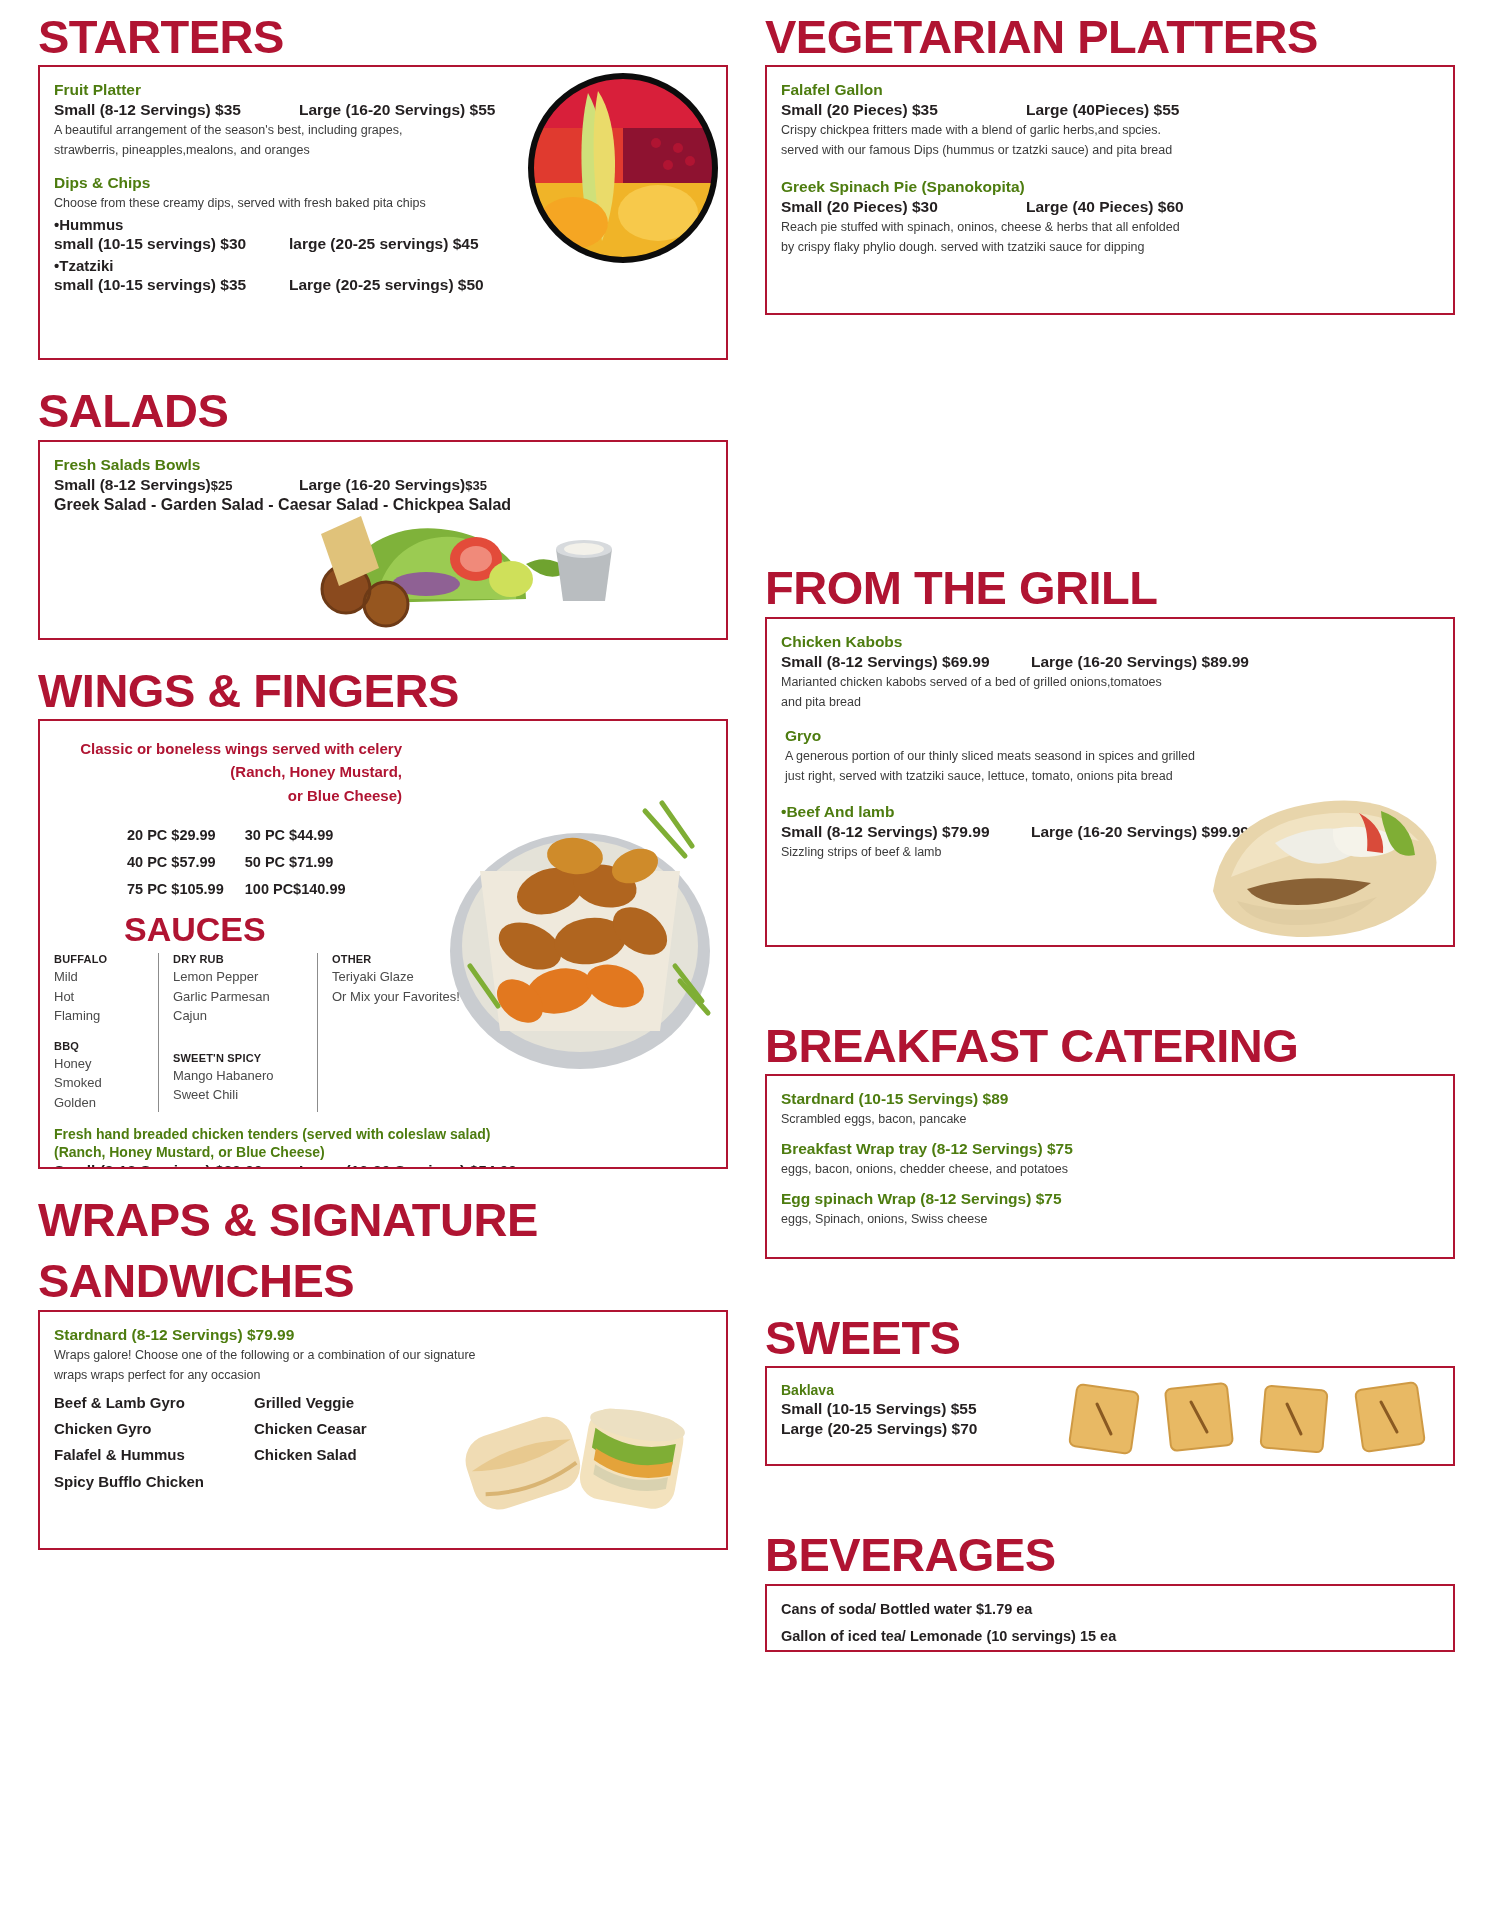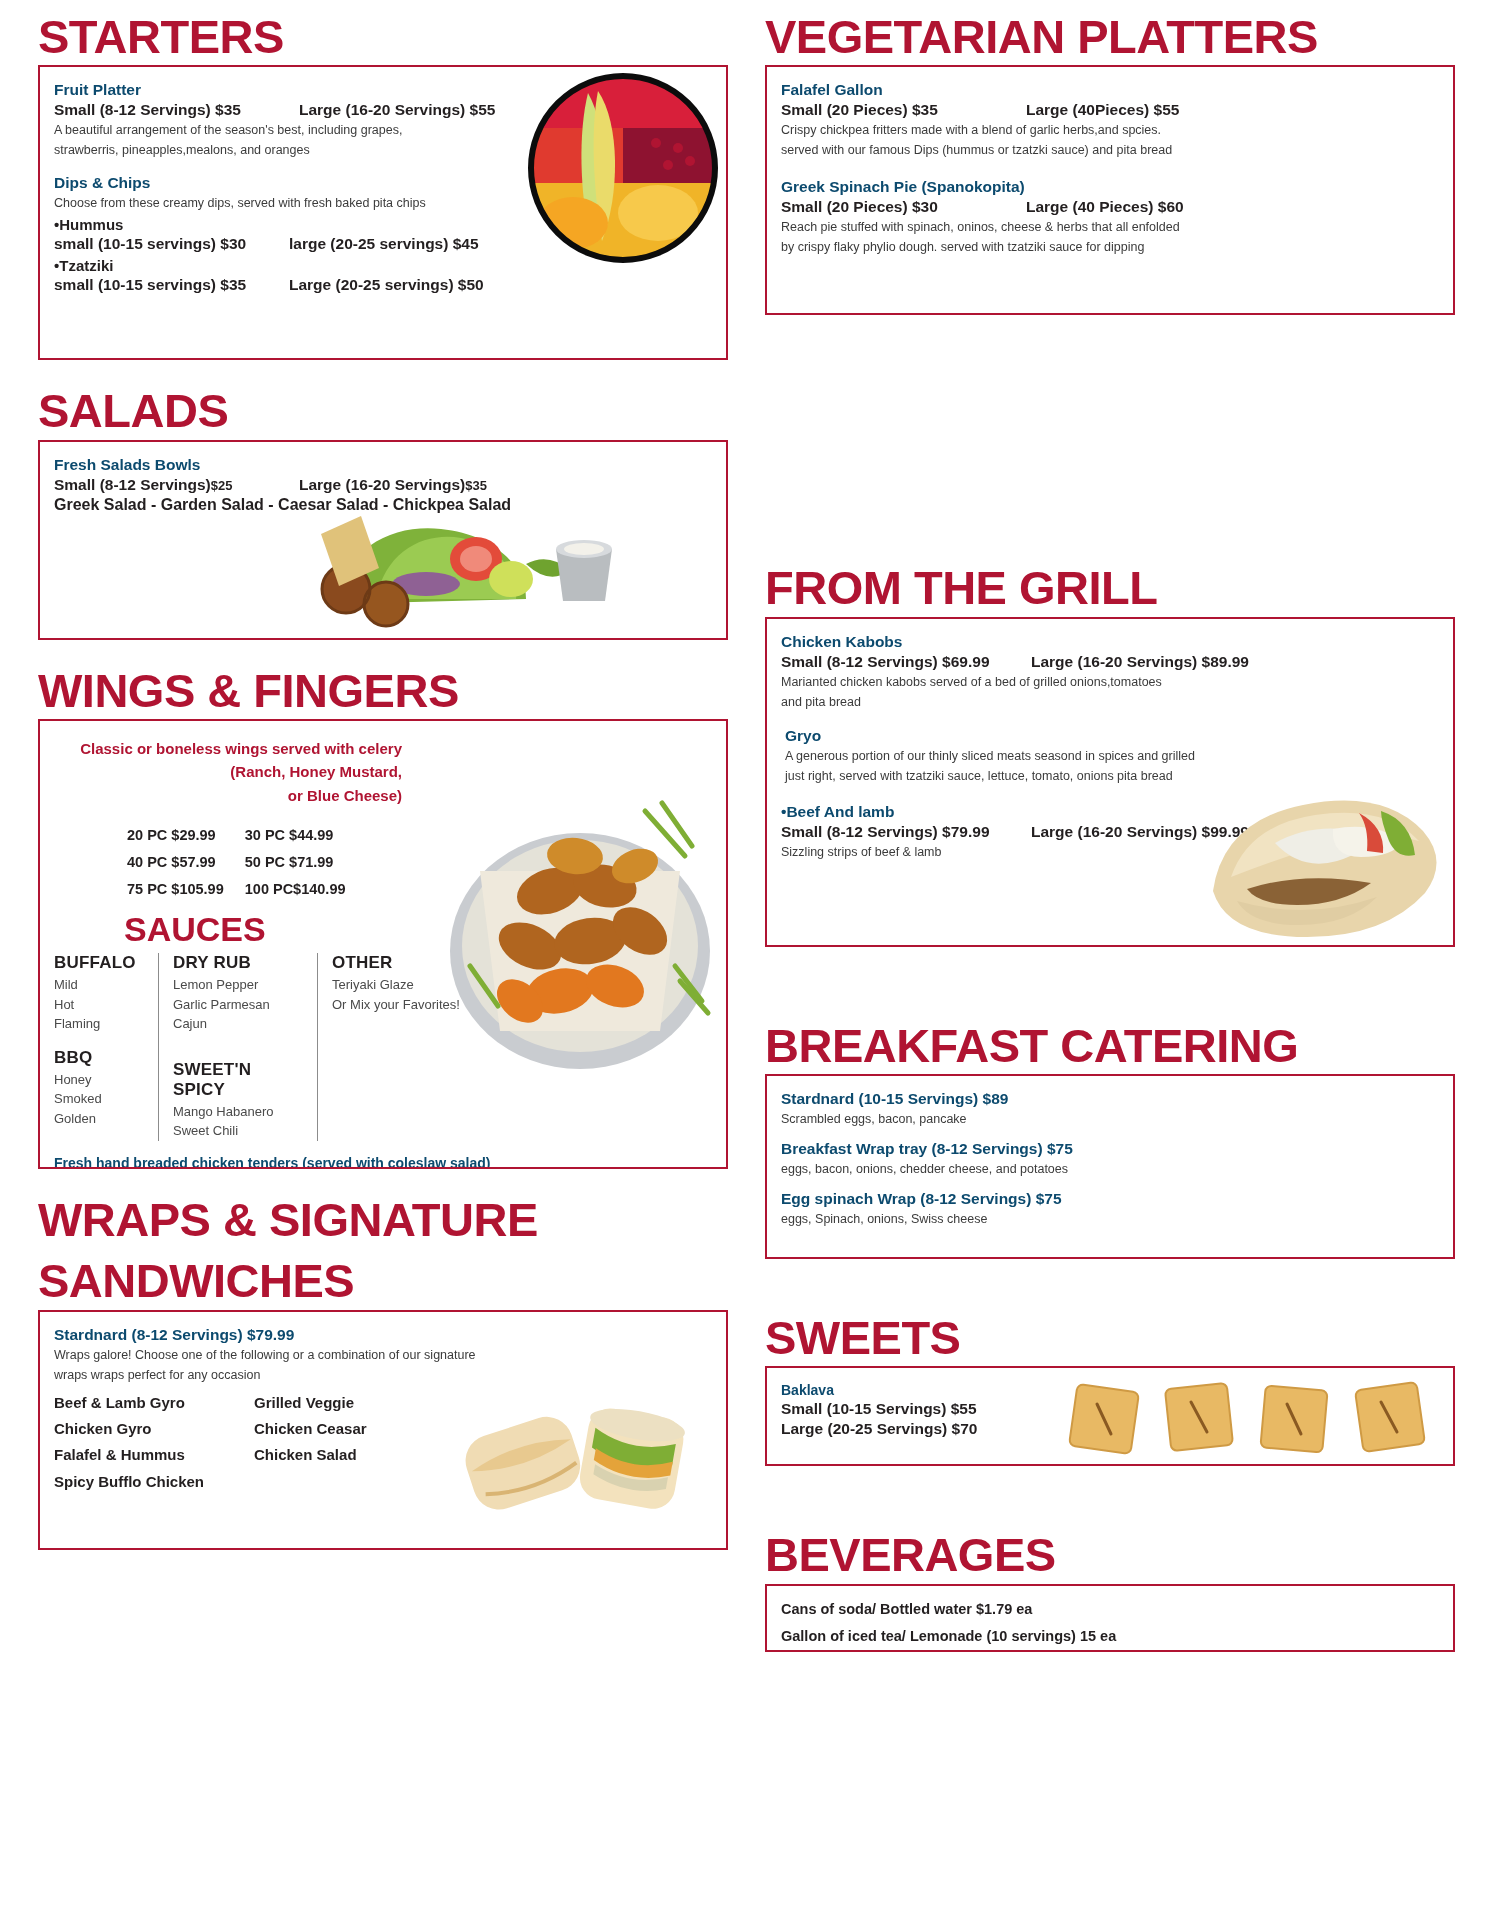"Fruit Platter" .item-title { color: #0c4a6e -> #4d7c0f }
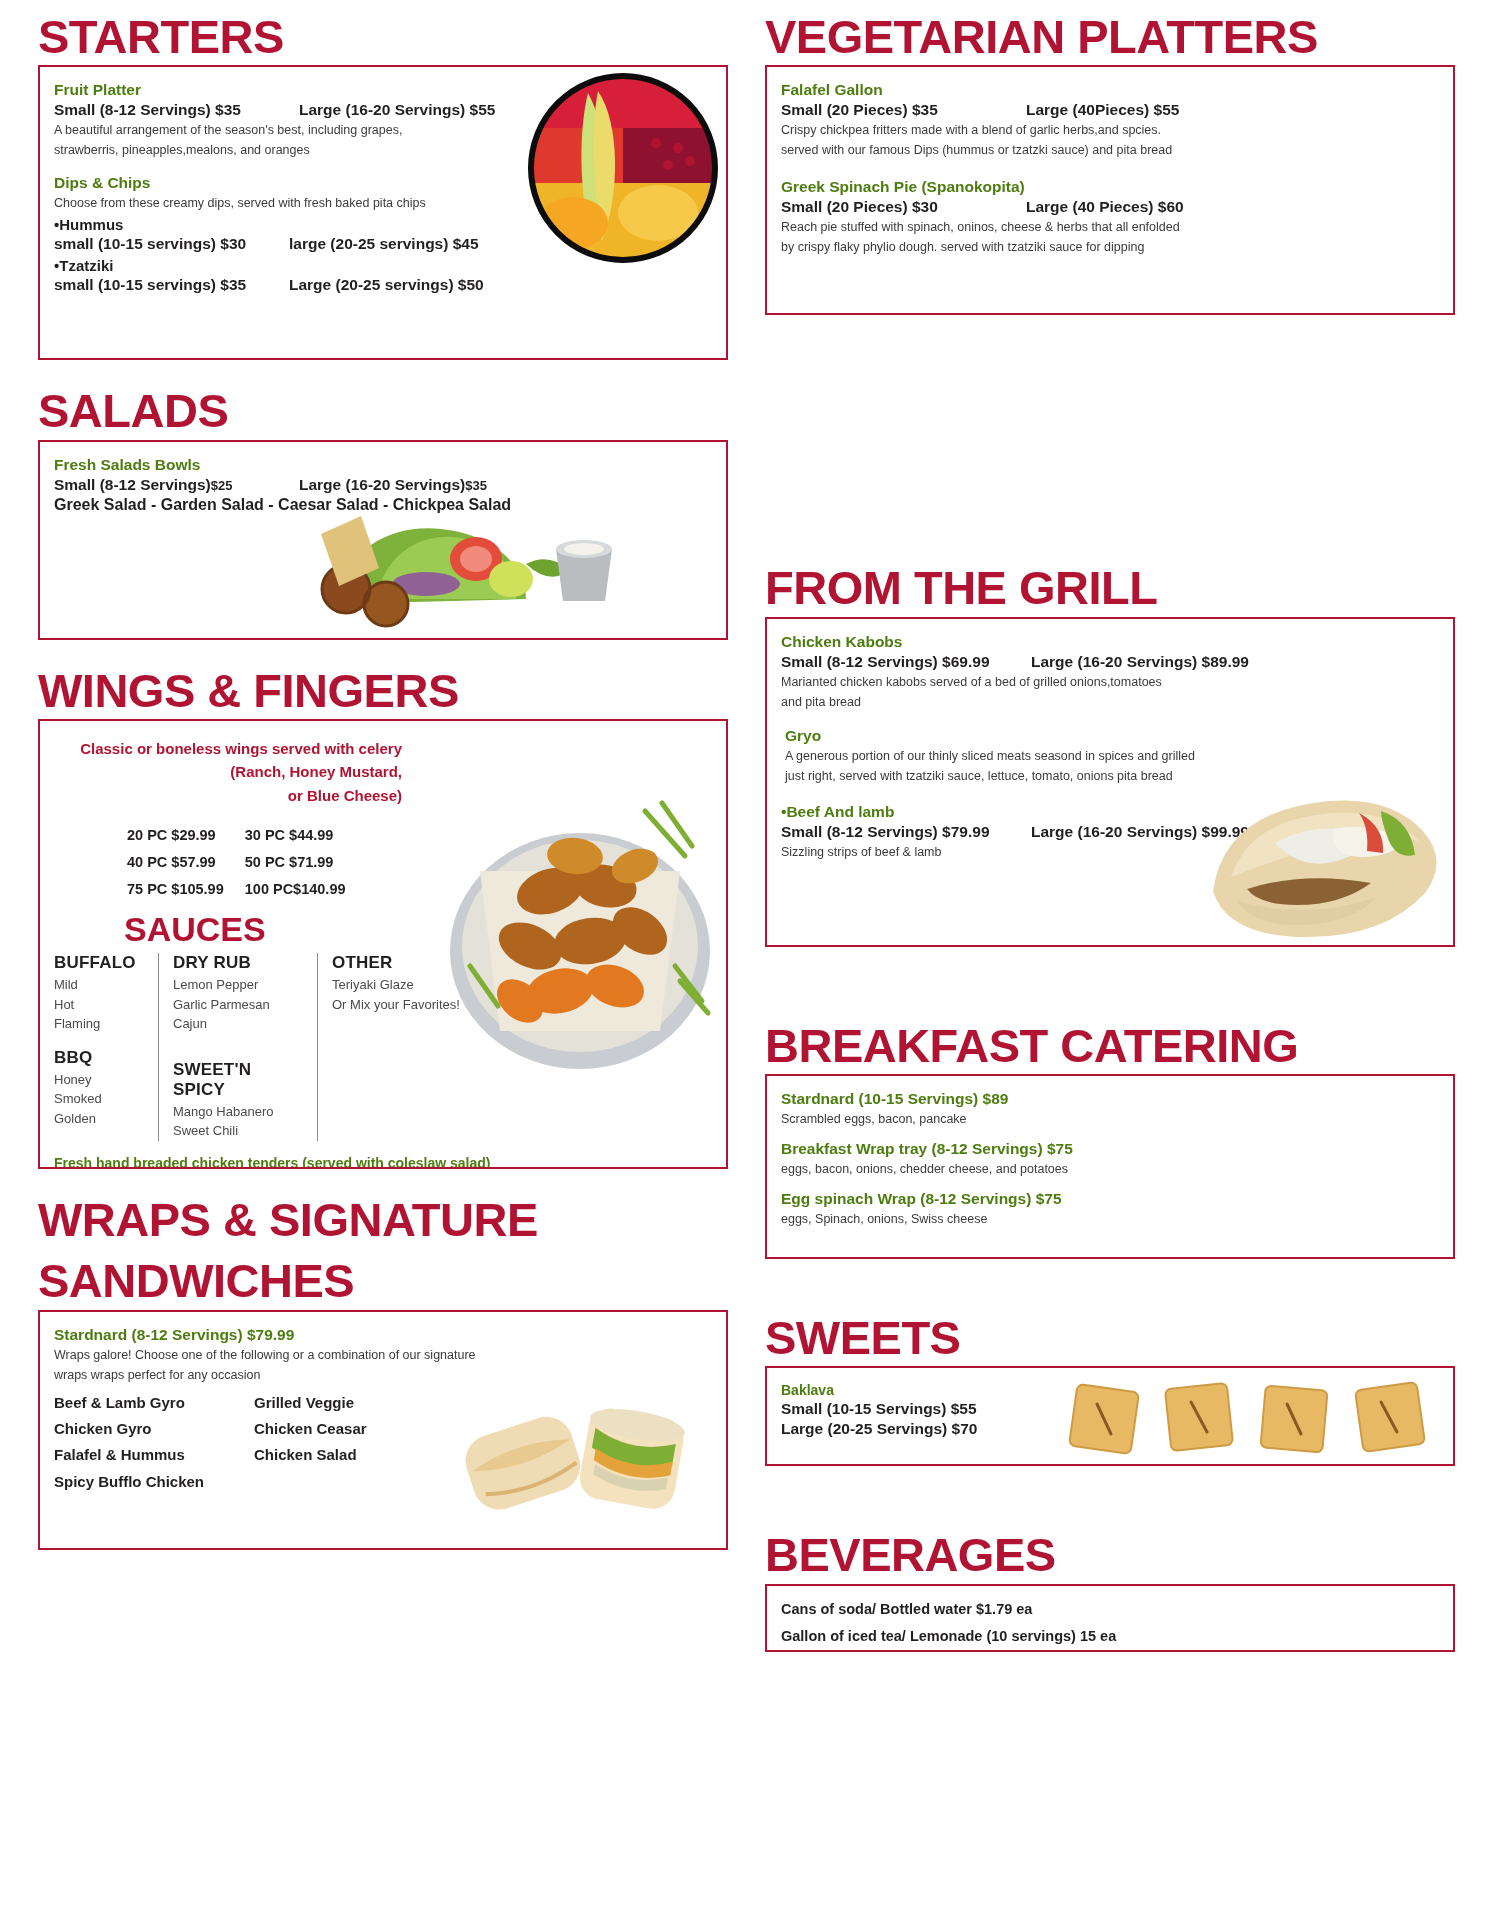"BUFFALO" .sauce-head { font-size: 17px -> 11px }
